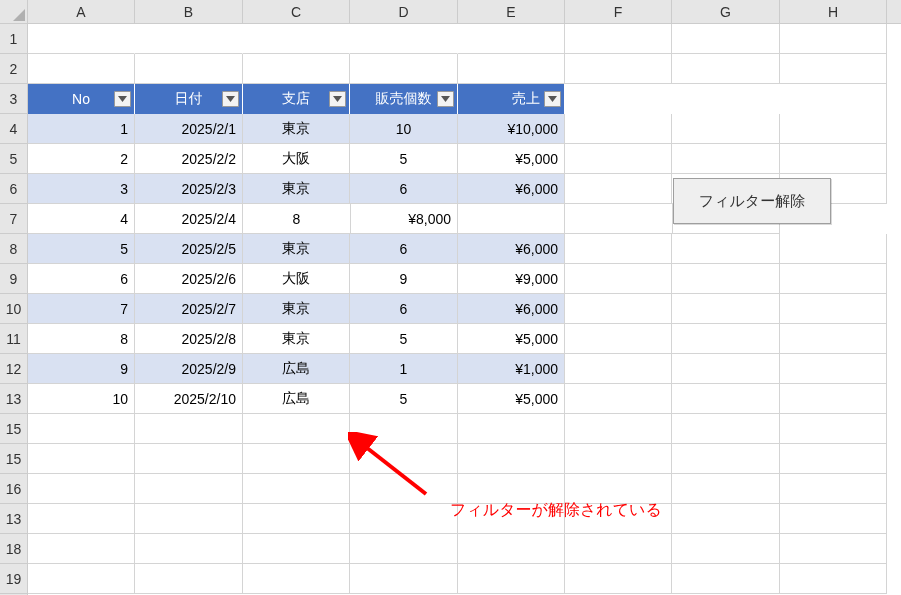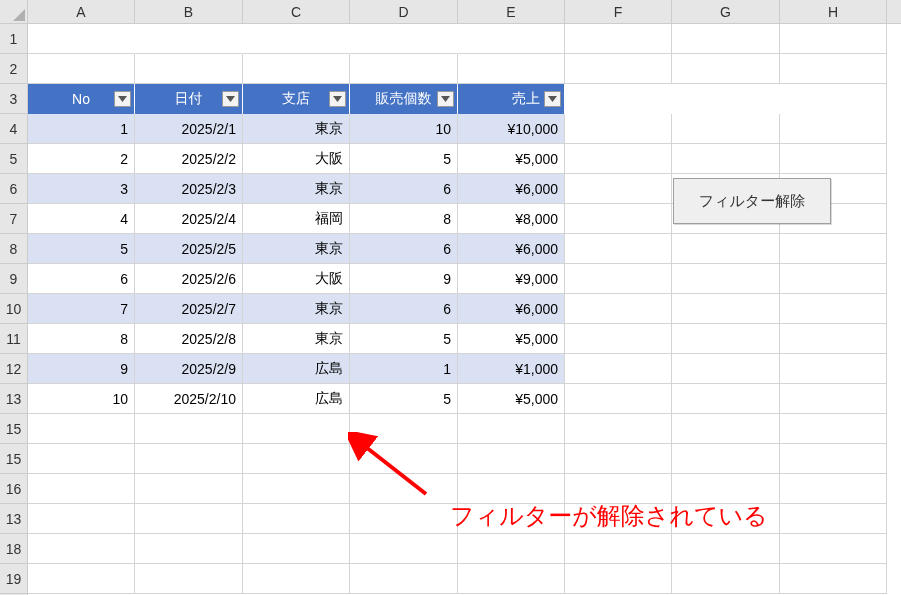"東京" .c-align { justify-content: flex-end -> center }
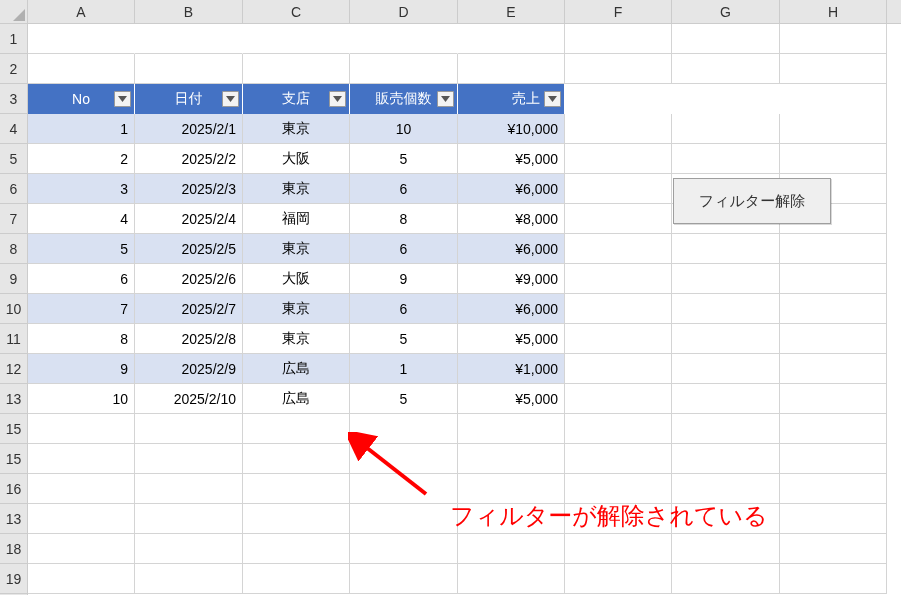"福岡" div.cell { html: <div> <span>福岡</span> </div> -> none }
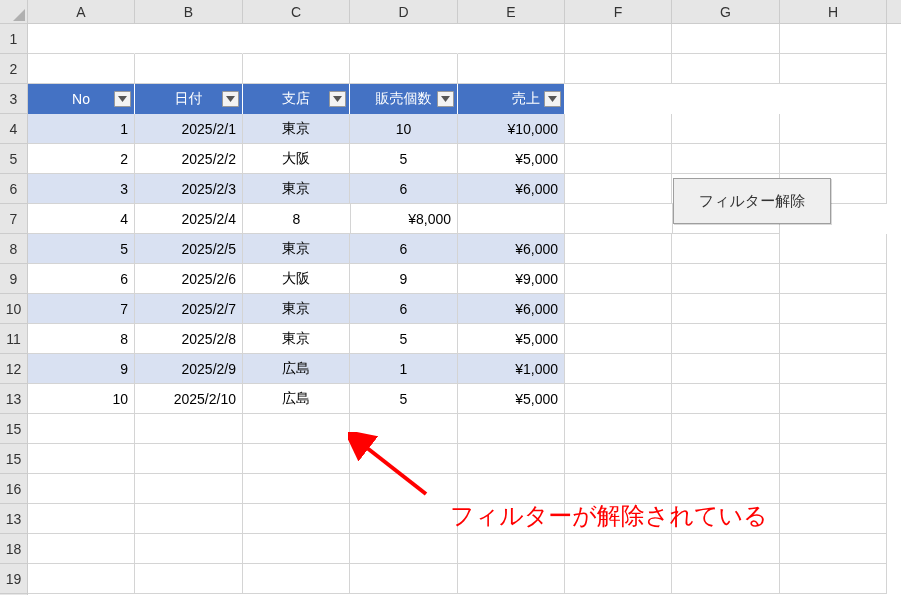"フィルターが解除されている" .annotation { font-size: 24px -> 16px }
